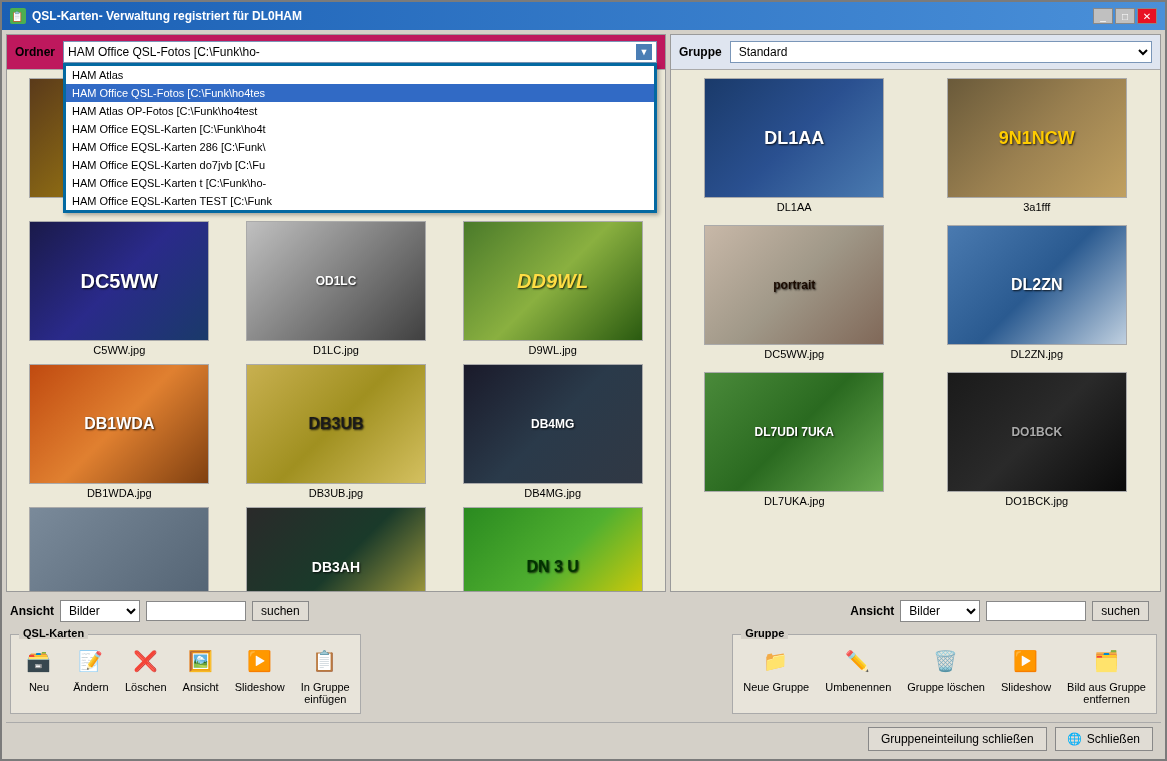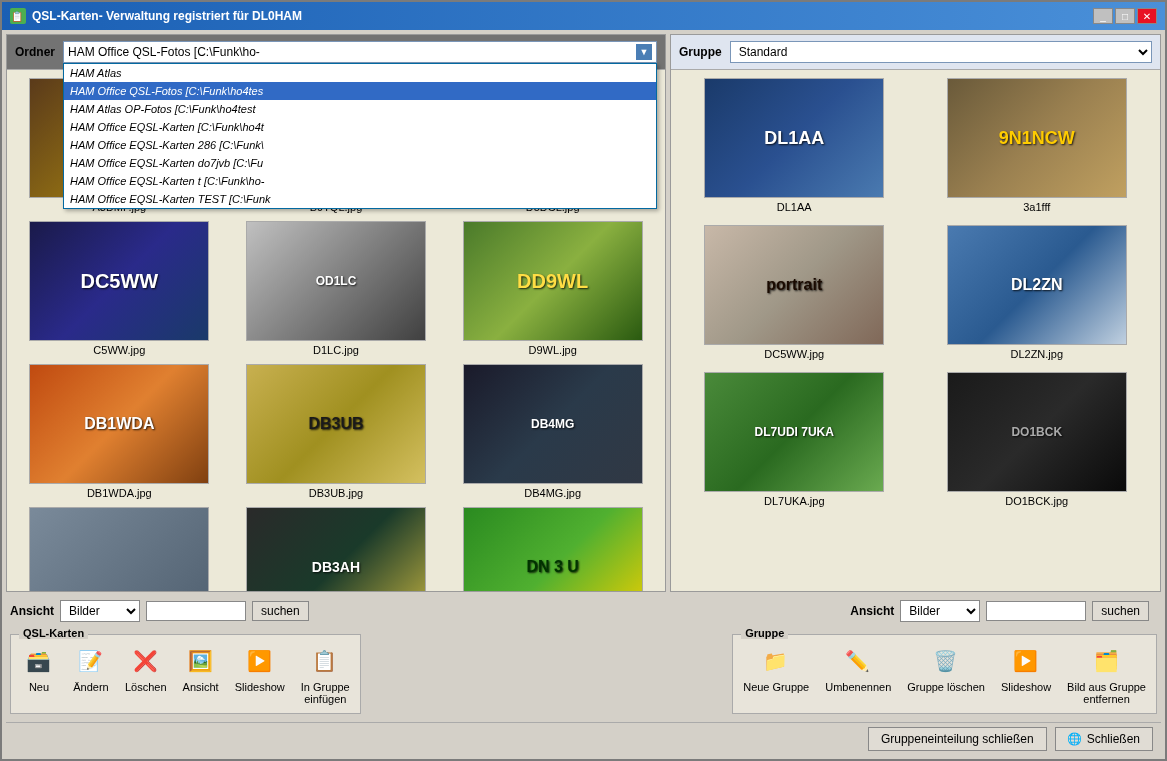"Ordner" .folder-bar { background: #737373 -> #be185d }
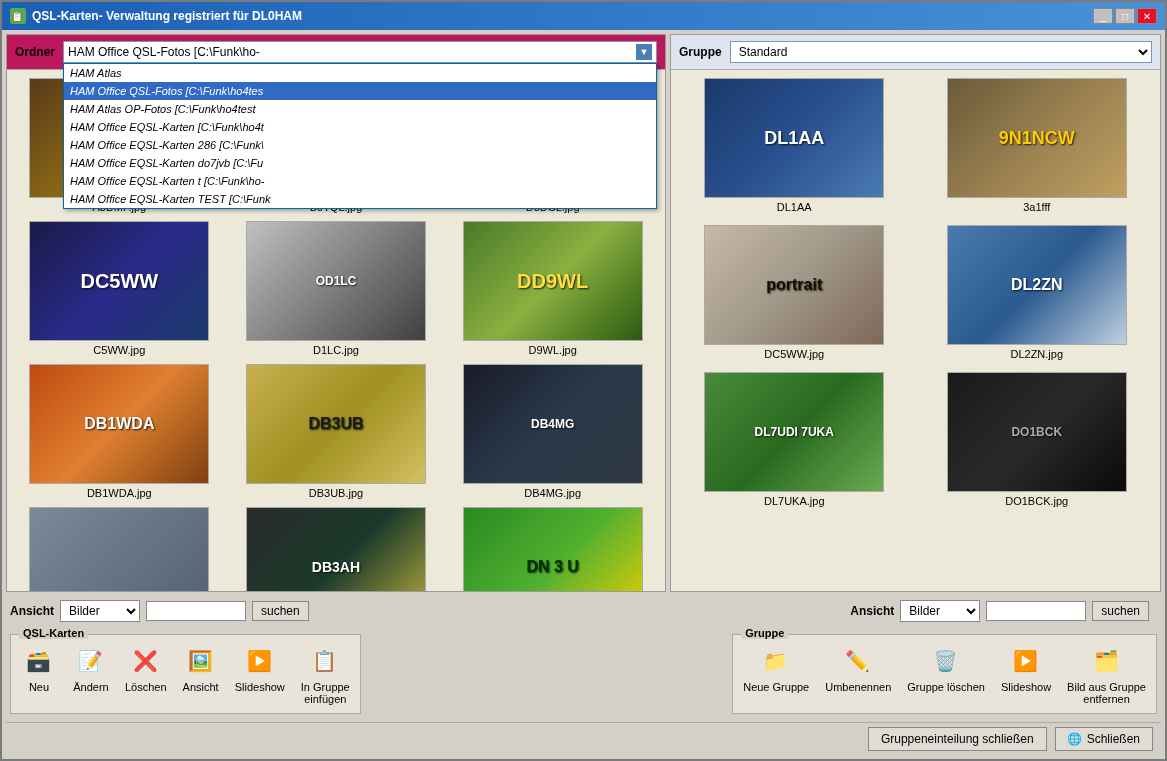"HAM Atlas" .dropdown-menu { border: 1px solid #0369a1 -> 3px solid #0369a1; font-style: italic -> none }
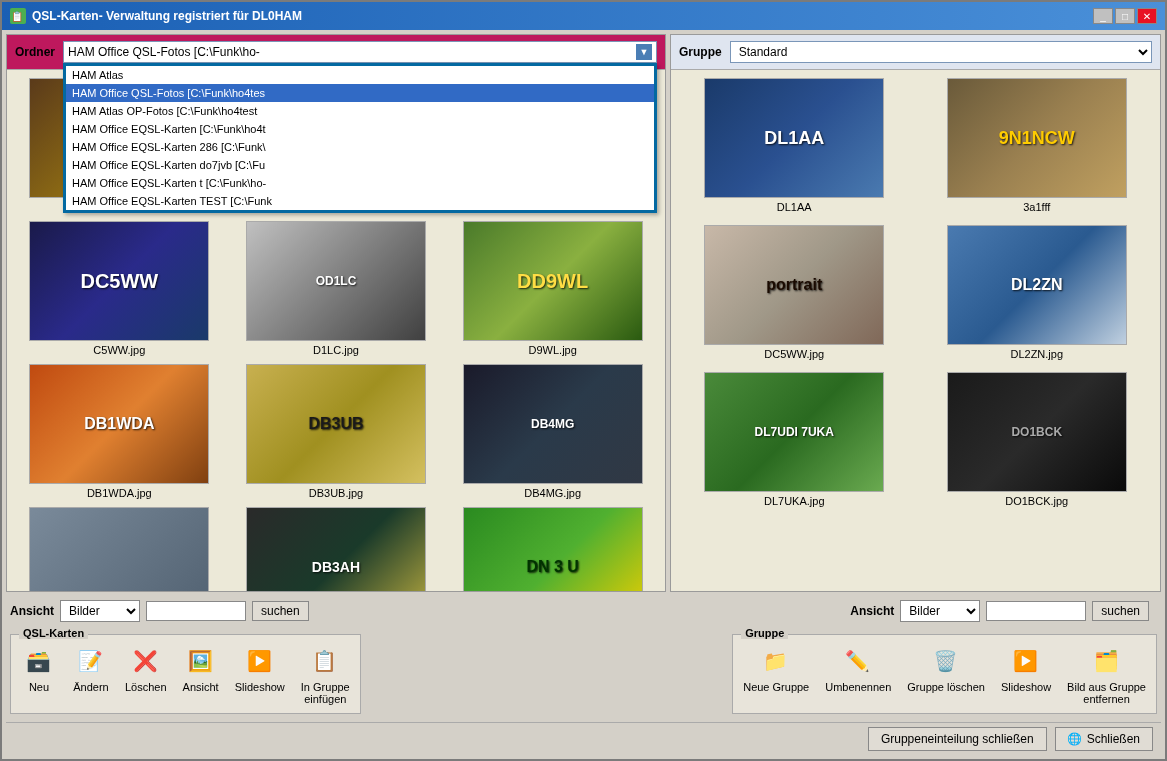"DD9WL" div.card-placeholder { font-style: none -> italic }
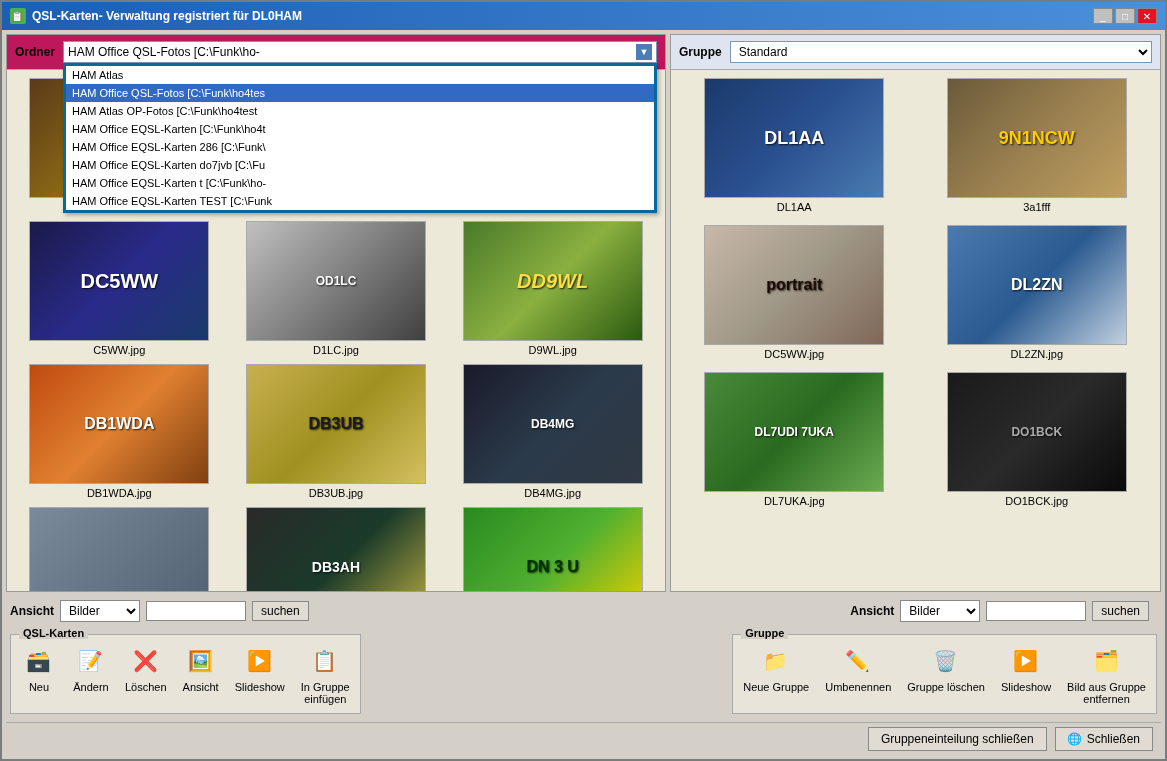"portrait" div.card-placeholder { font-size: 16px -> 12px }
